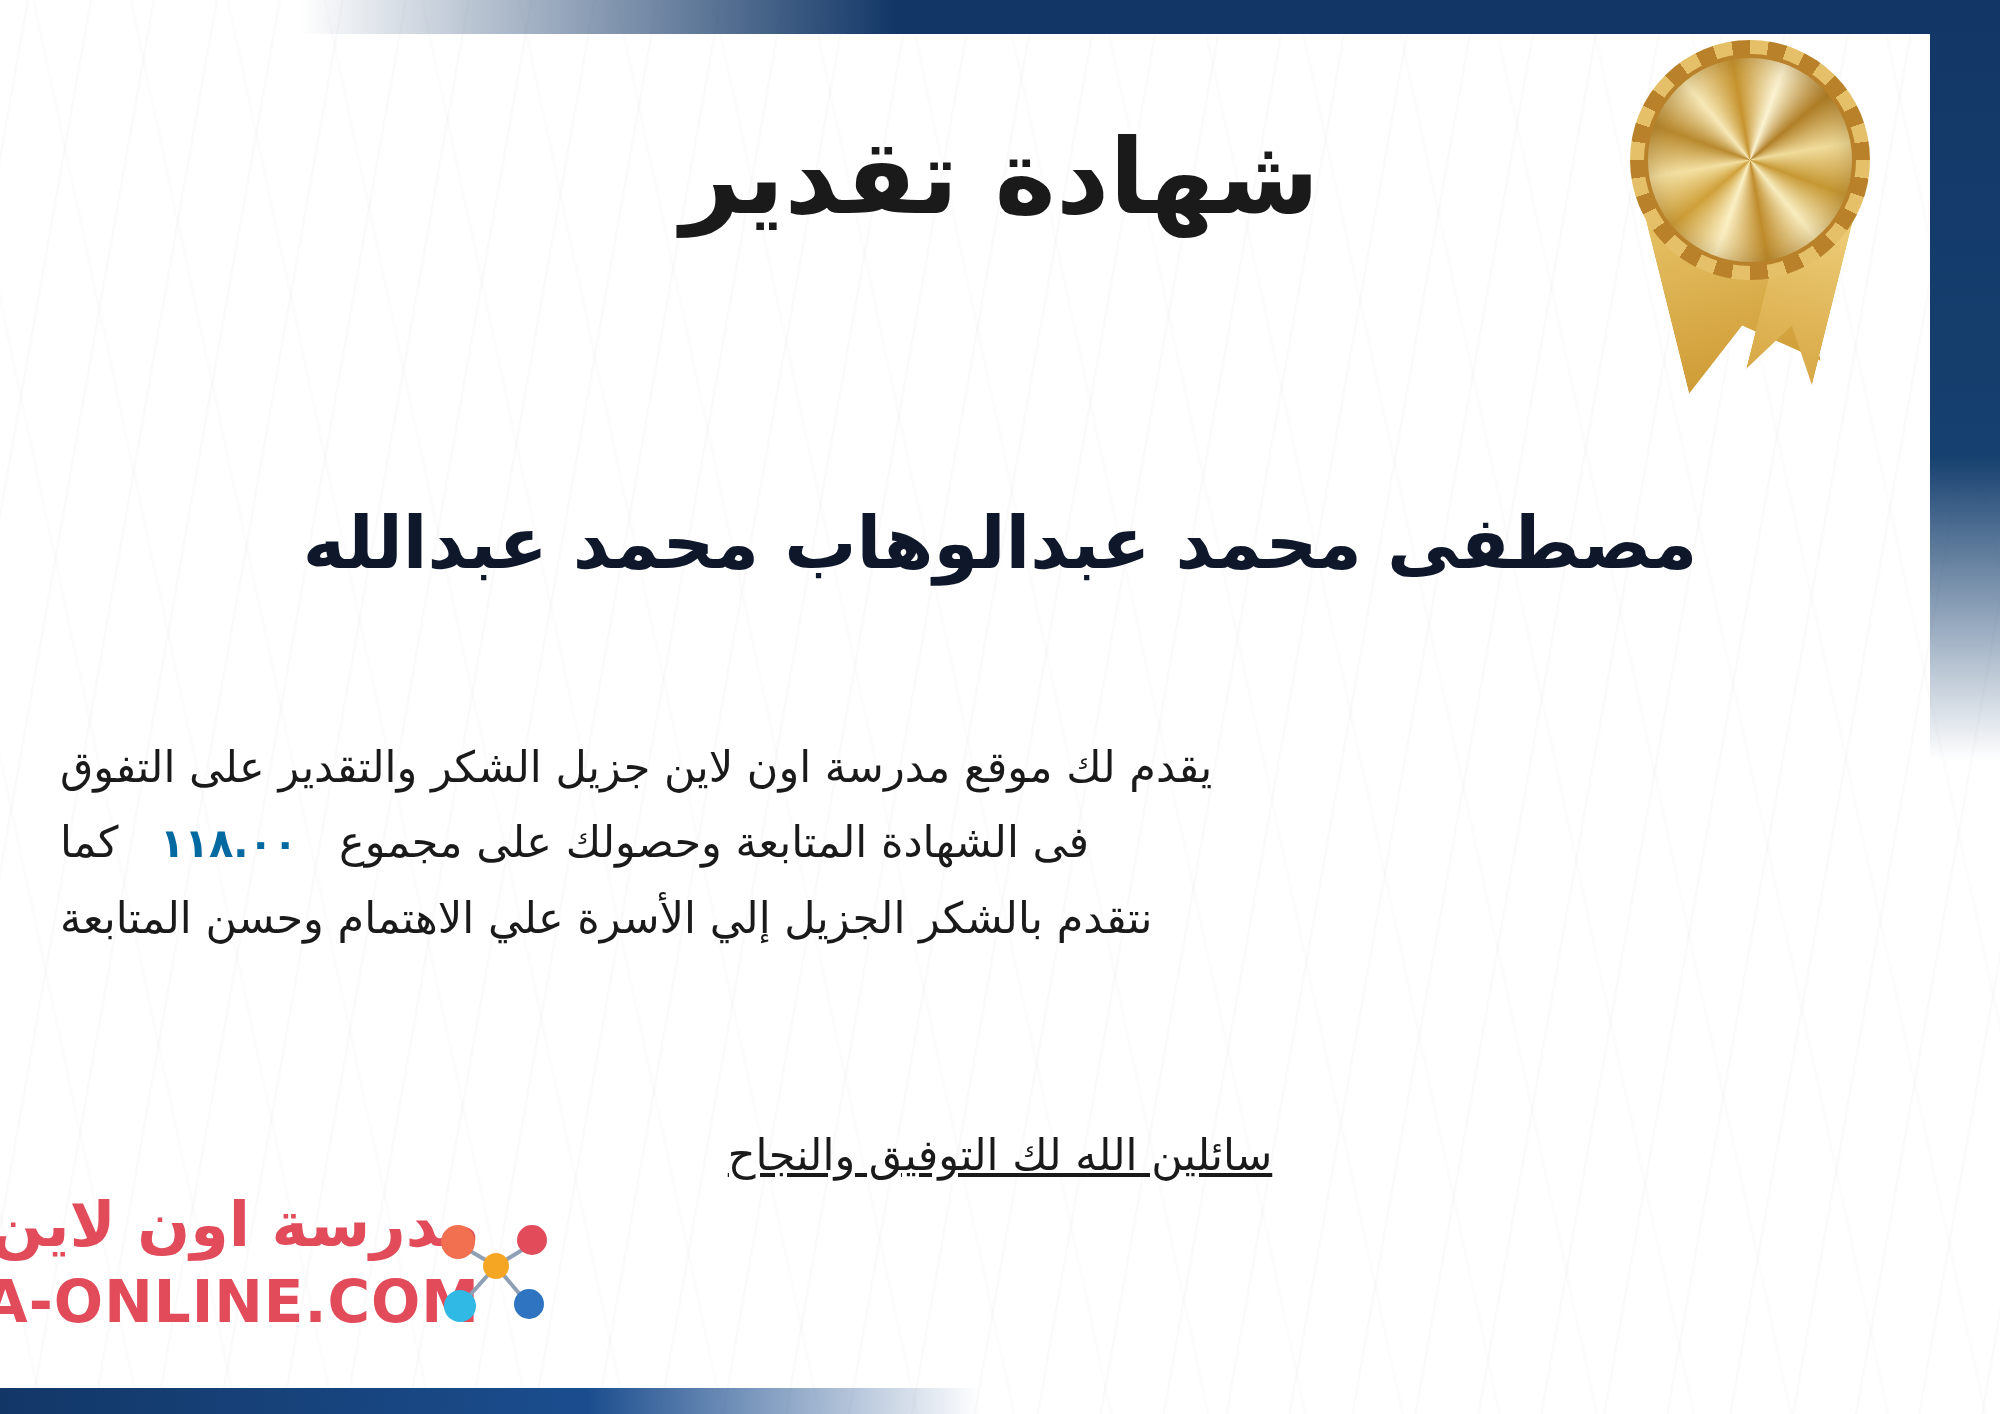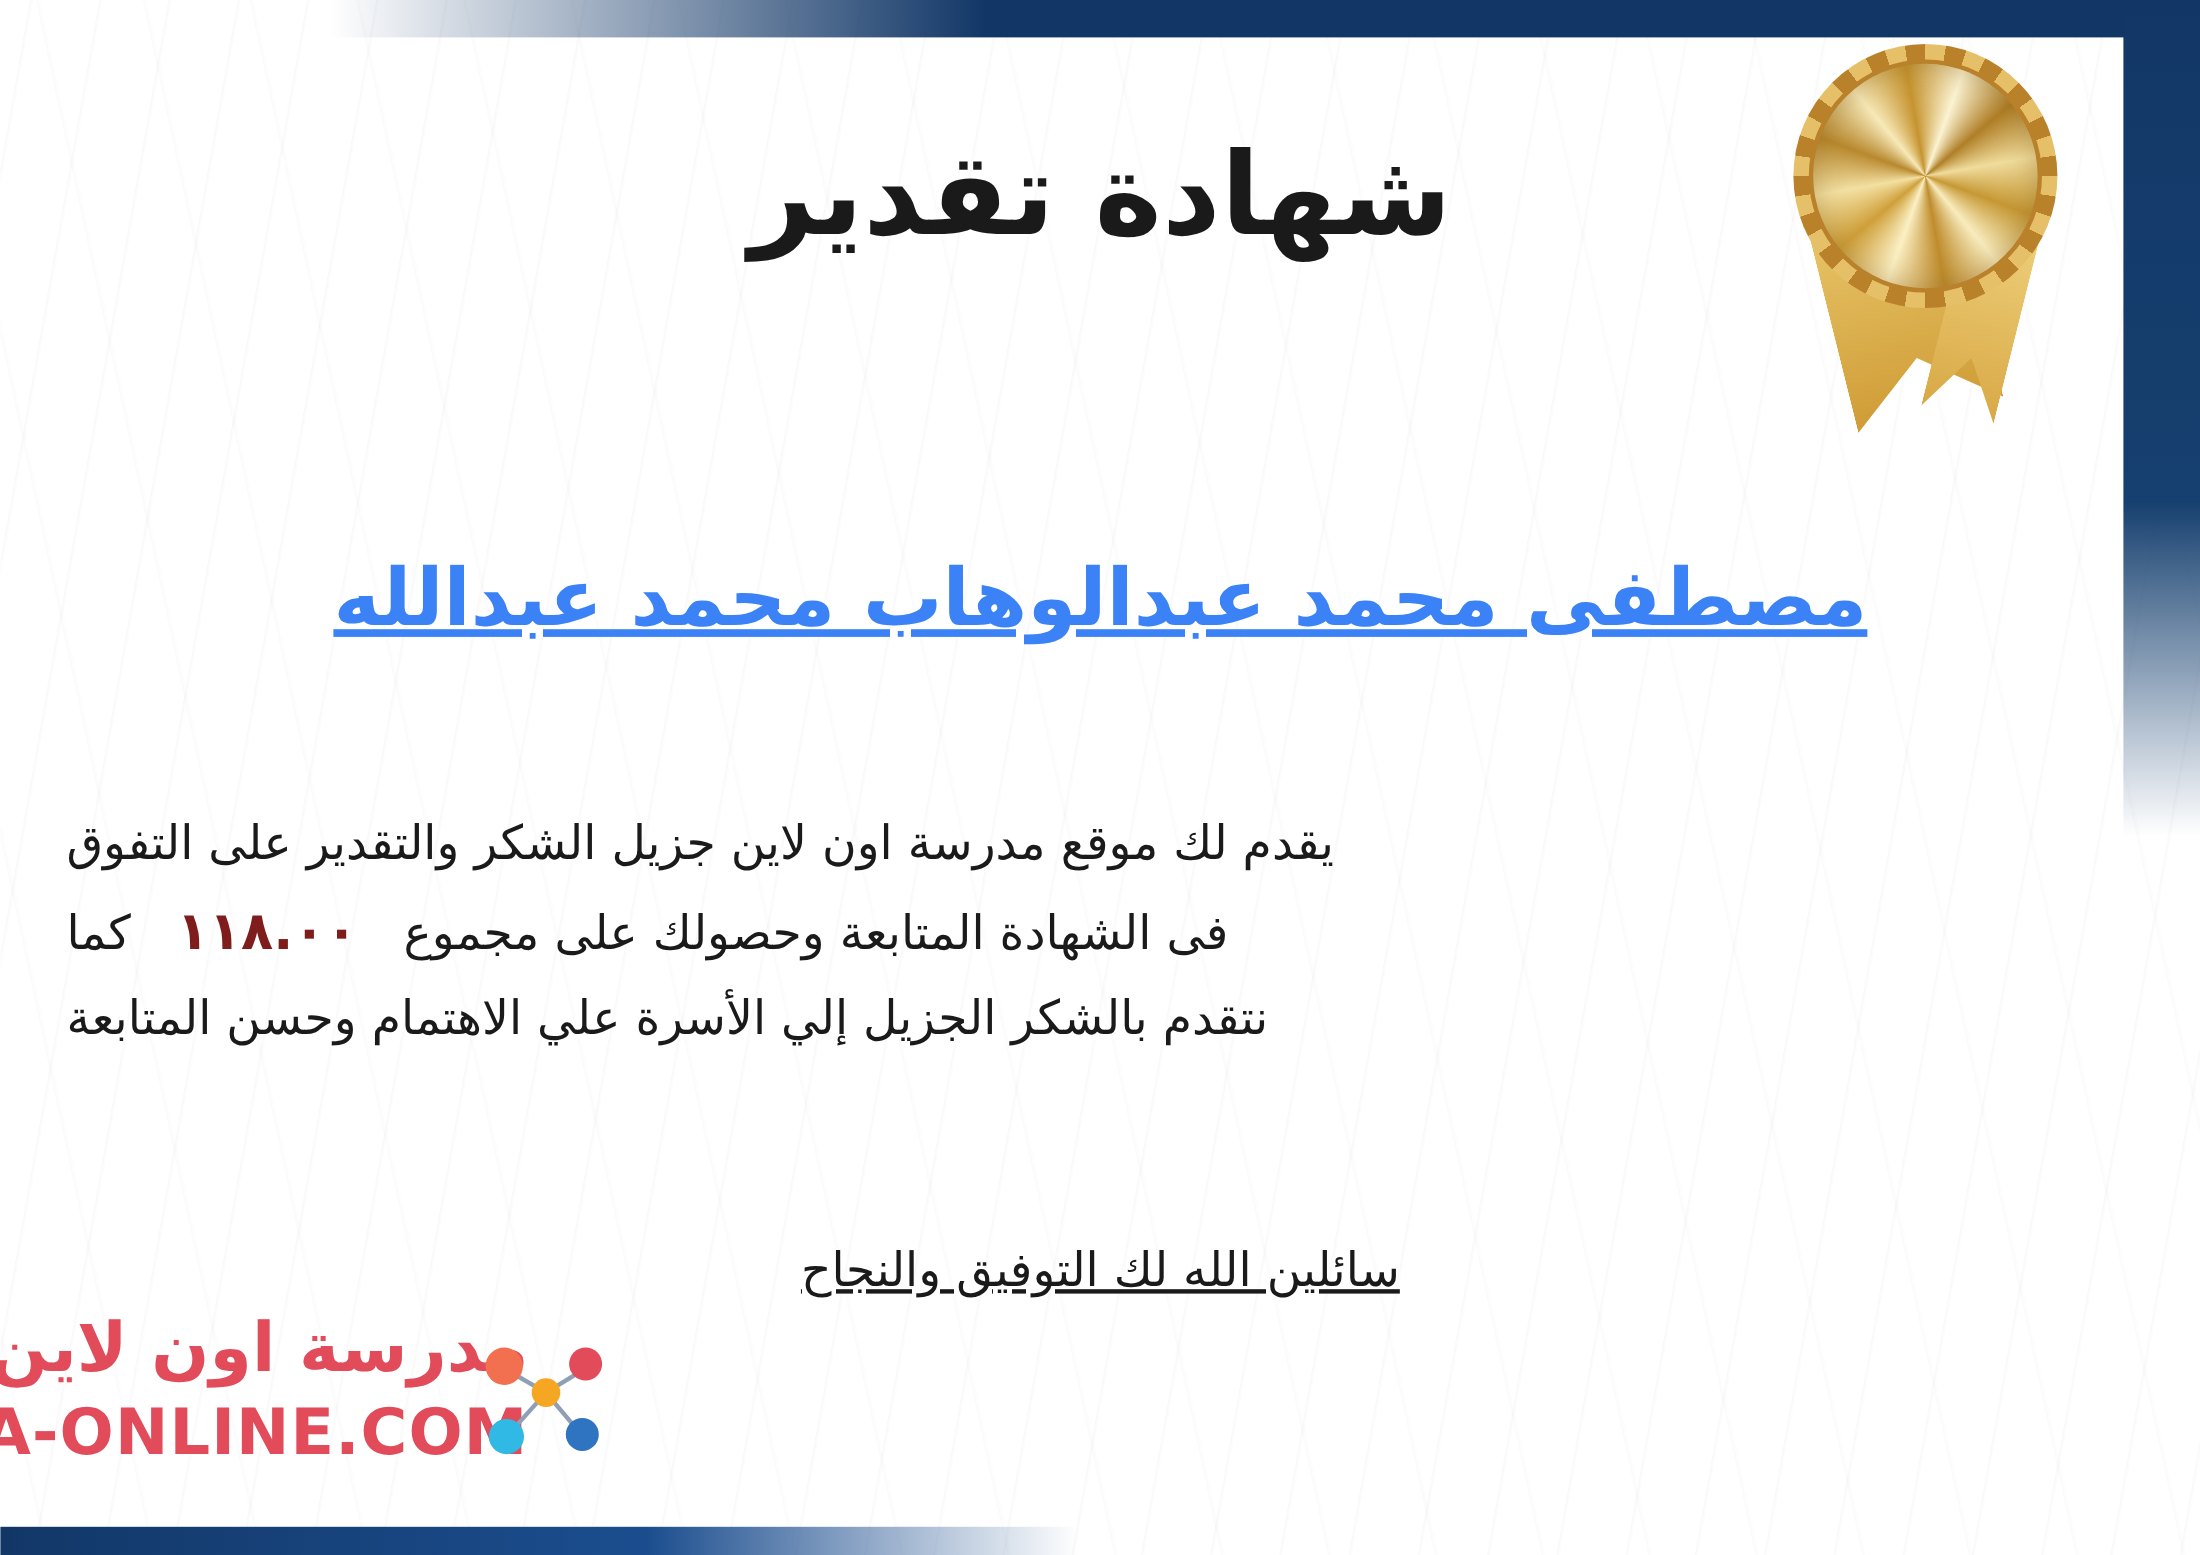"مصطفى محمد عبدالوهاب محمد عبدالله" .student-name { color: #3b82f6 -> #0f172a; text-decoration: underline -> none }
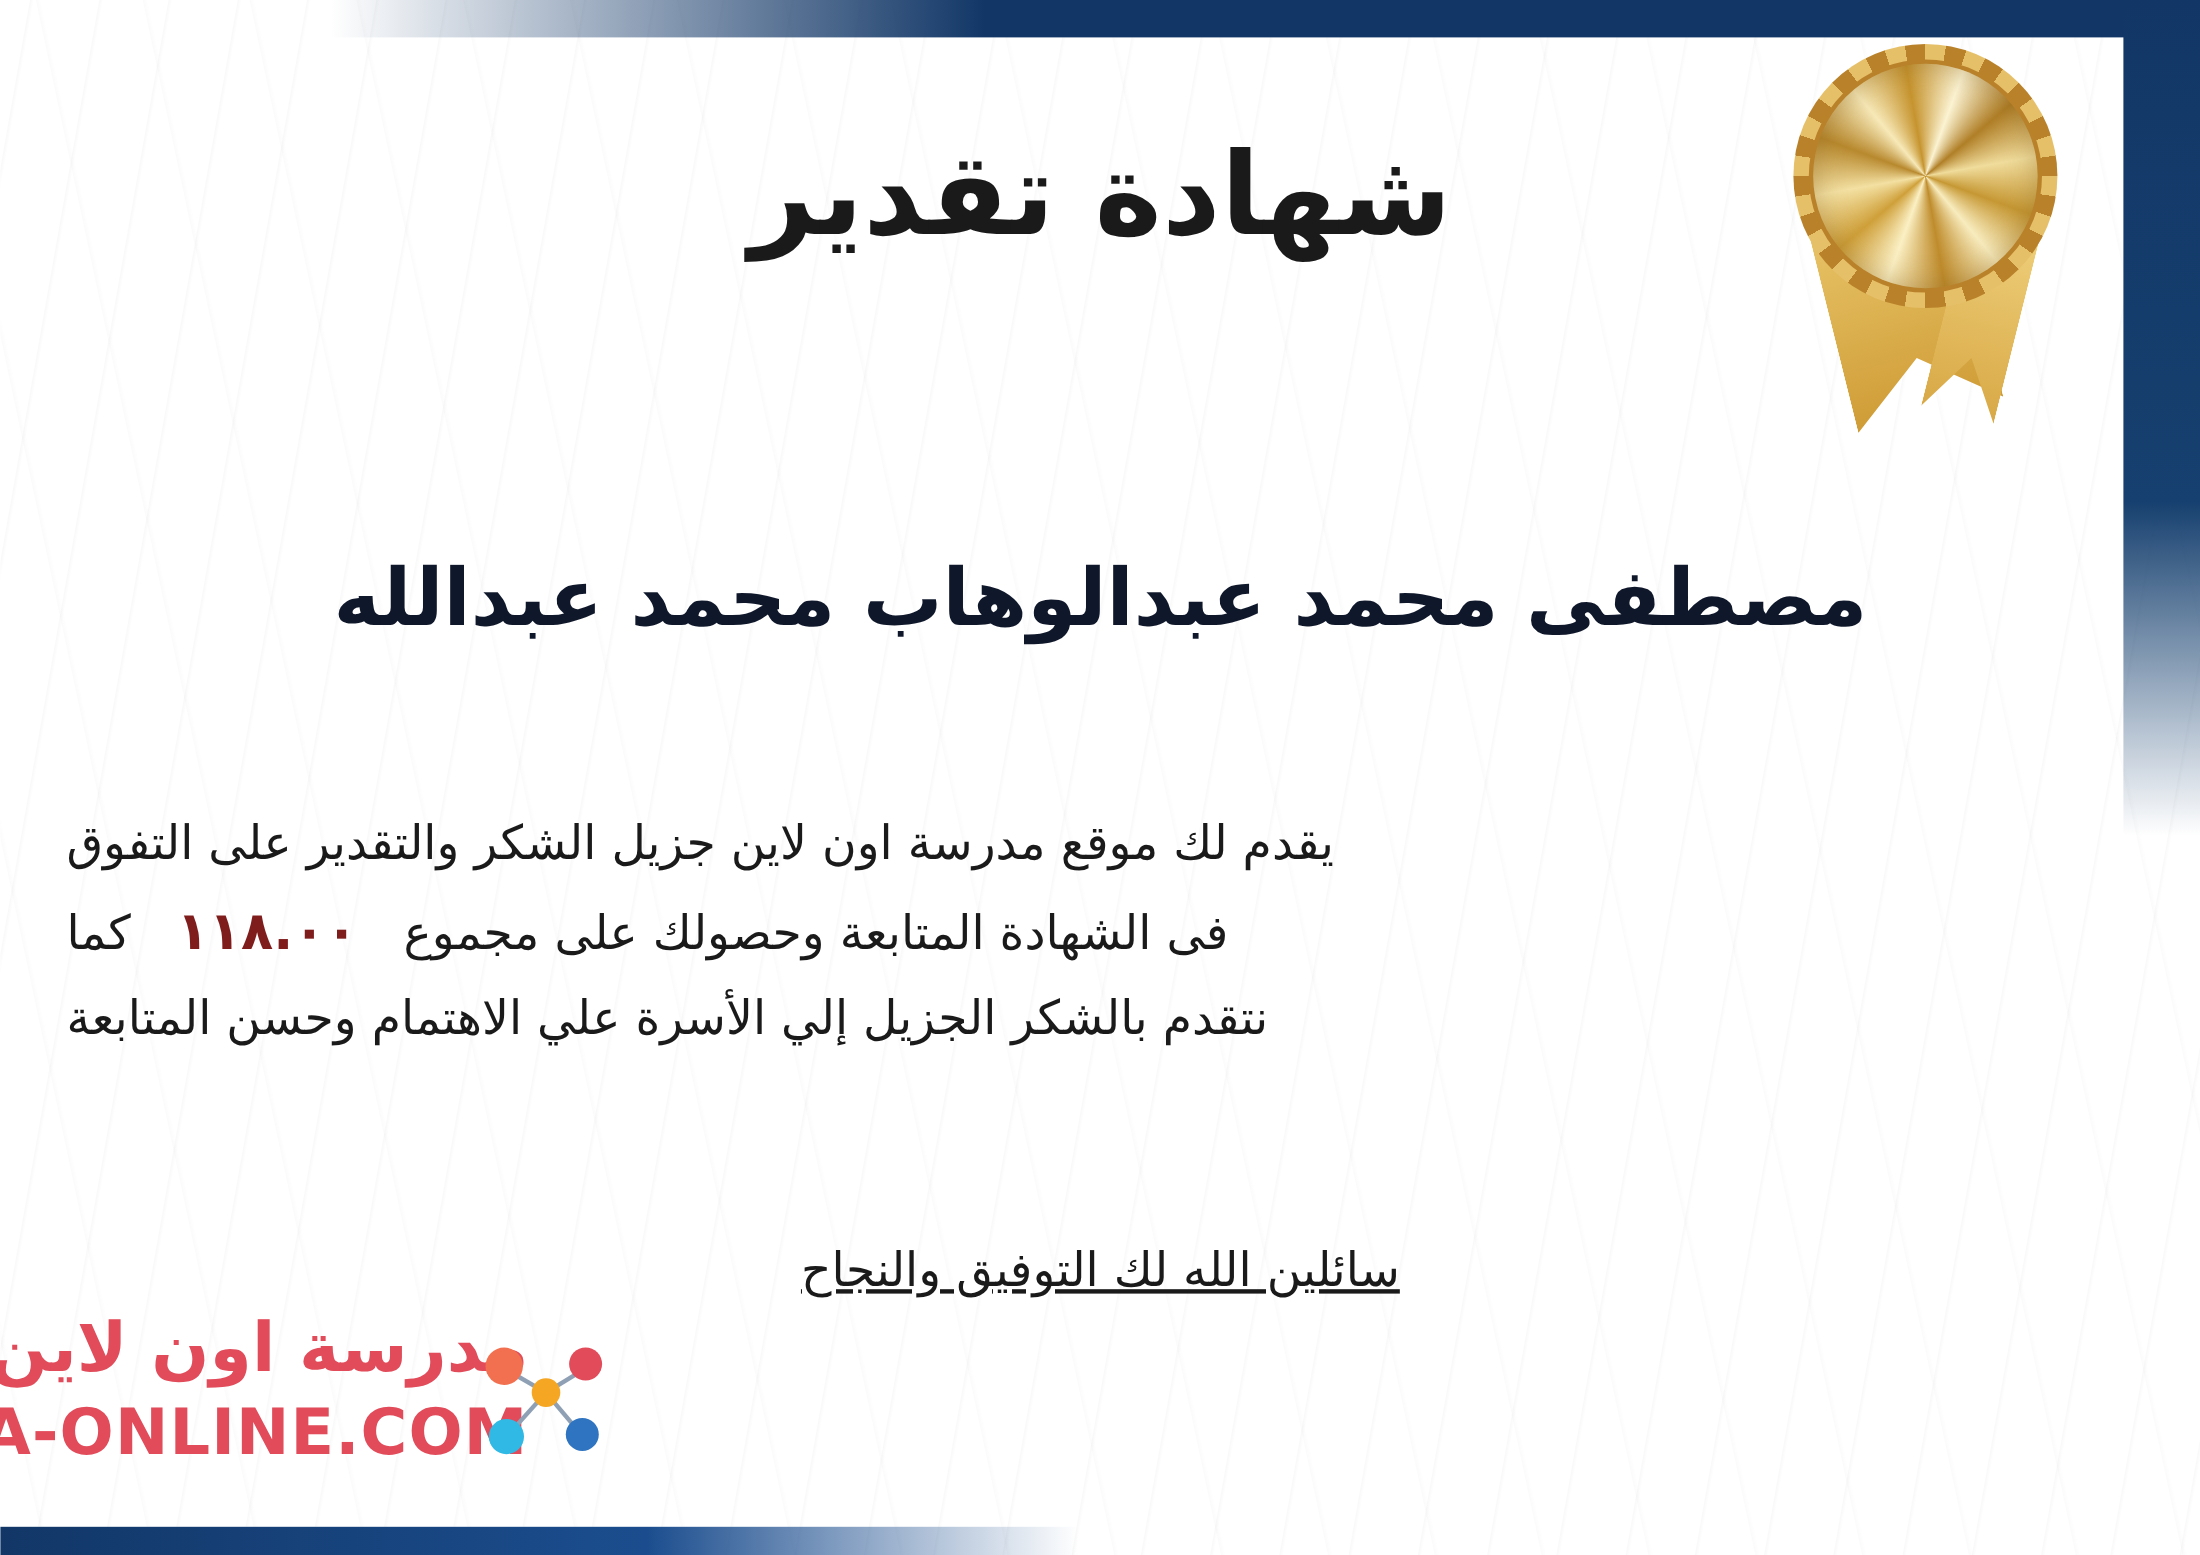"١١٨.٠٠" .grade-value { color: #7f1d1d -> #0369a1; font-size: 48px -> 40px }
